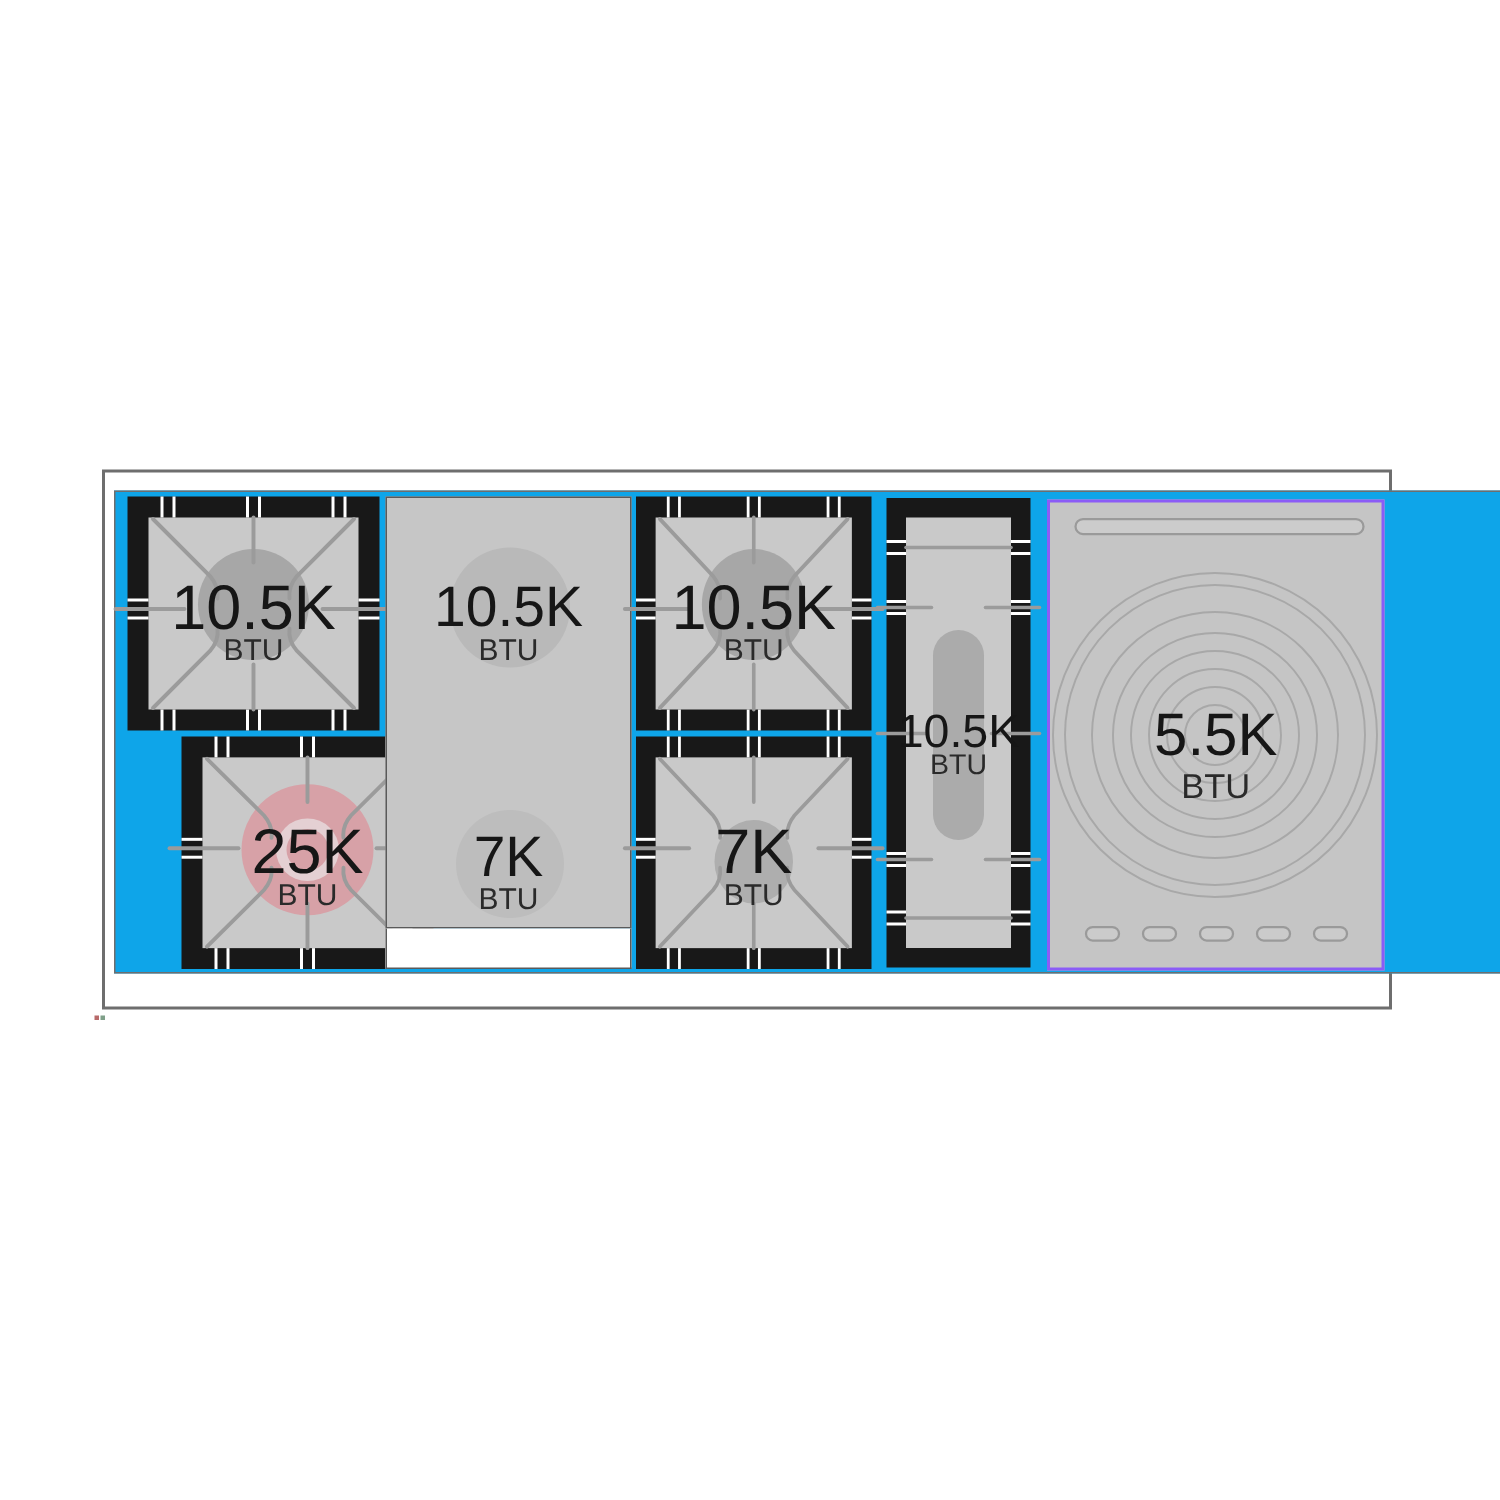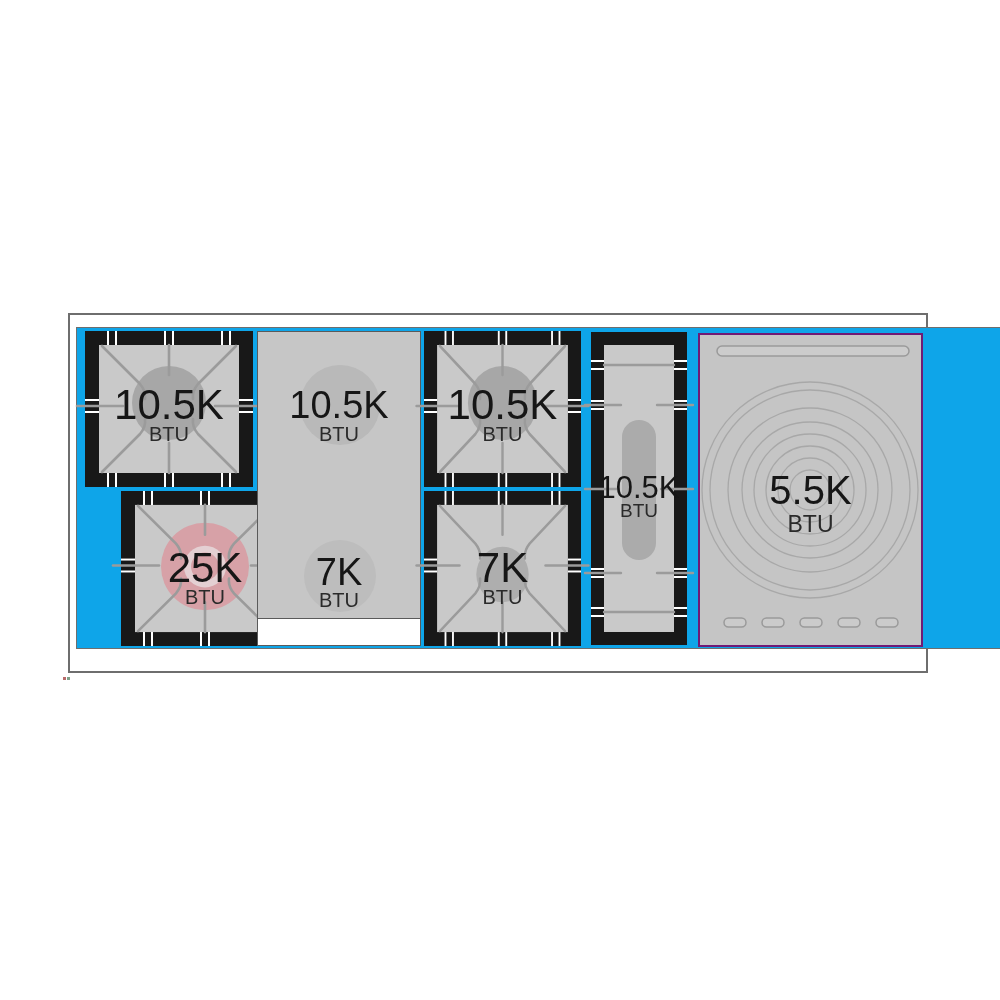"5.5K" .plate-panel { border: 2px solid #701a75 -> 2px solid #8b5cf6 }
